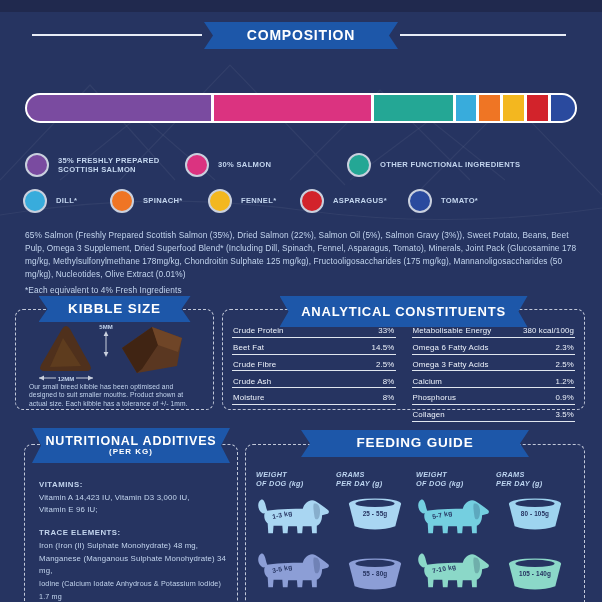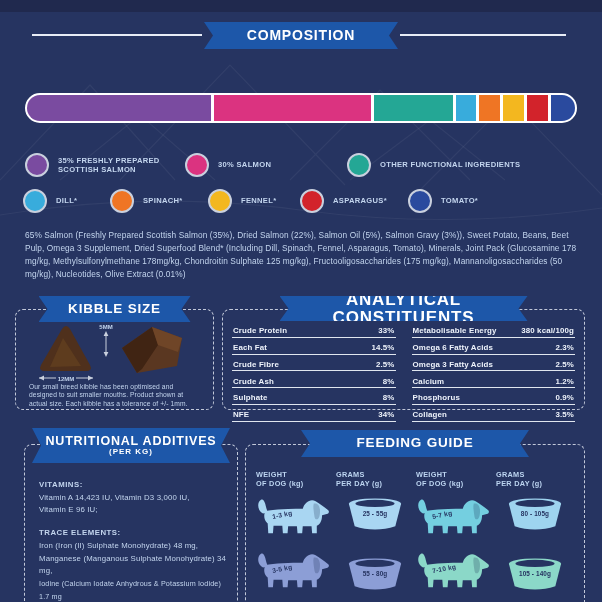"*Each equivalent to 4% Fresh" p.footnote { html: none -> <p>*Each equivalent to 4% Fresh Ingredients</p> }
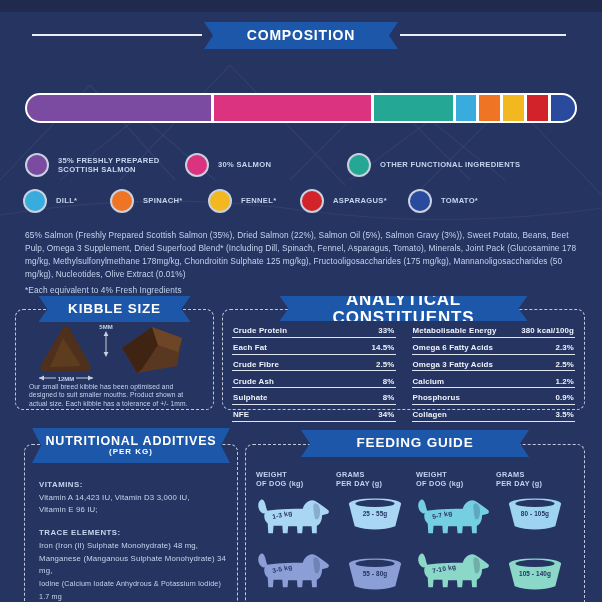"ANALYTICAL CONSTITUENTS" div.ribbon { font-size: 17px -> 13px; height: 25px -> 31px }
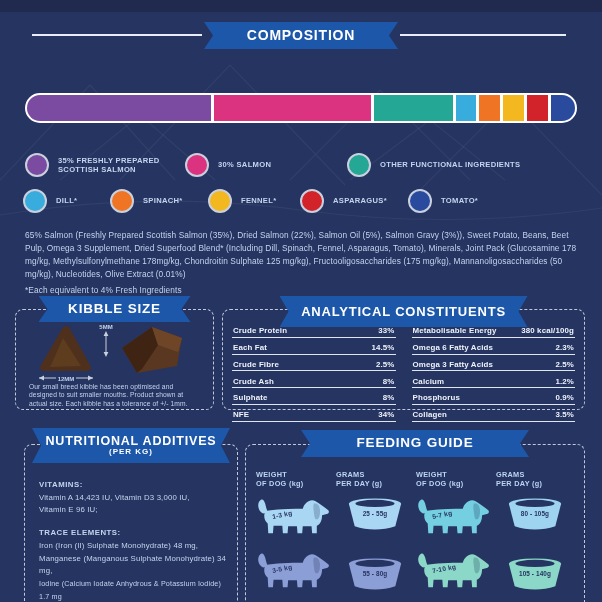"Crude Protein" .an-row { font-weight: bold -> normal }
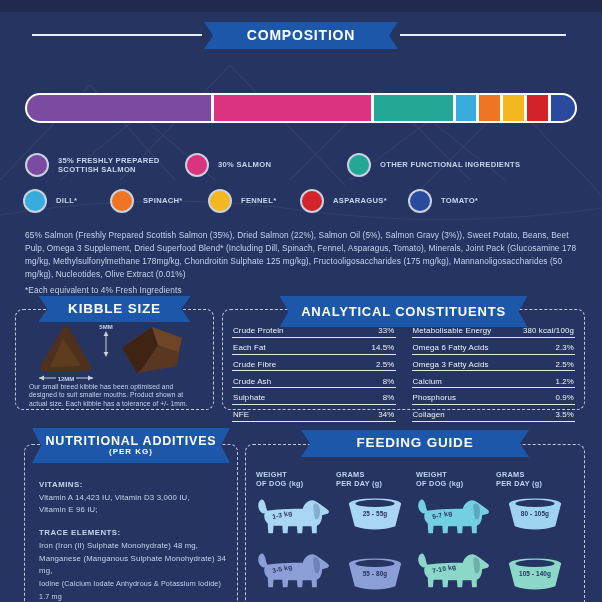"Each Fat" span { text: Each -> Beet }
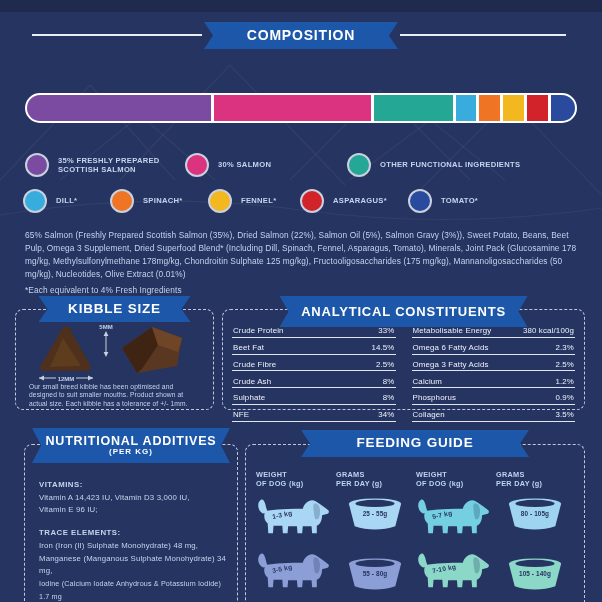"Sulphate" span { text: Sulphate -> Moisture }
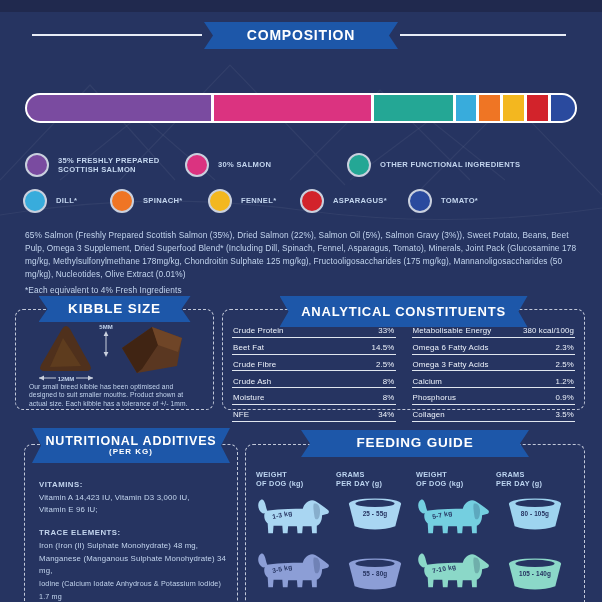"NFE" div.an-row { html: <div> <span>NFE</span> <span>34%</span> </div> -> none }
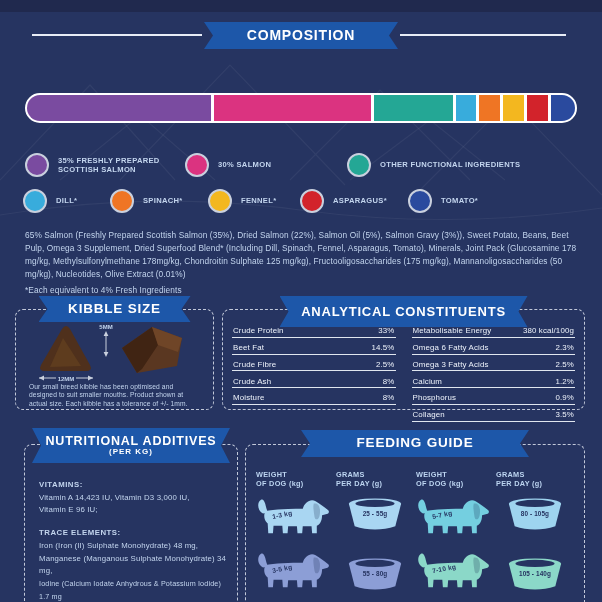"WEIGHT" .fg-header { font-style: none -> italic }
